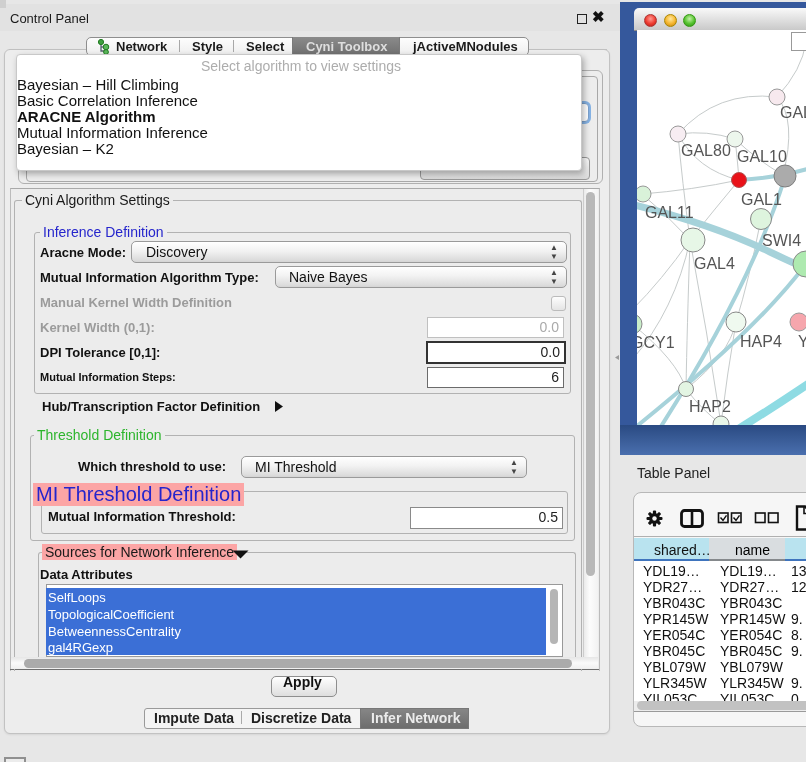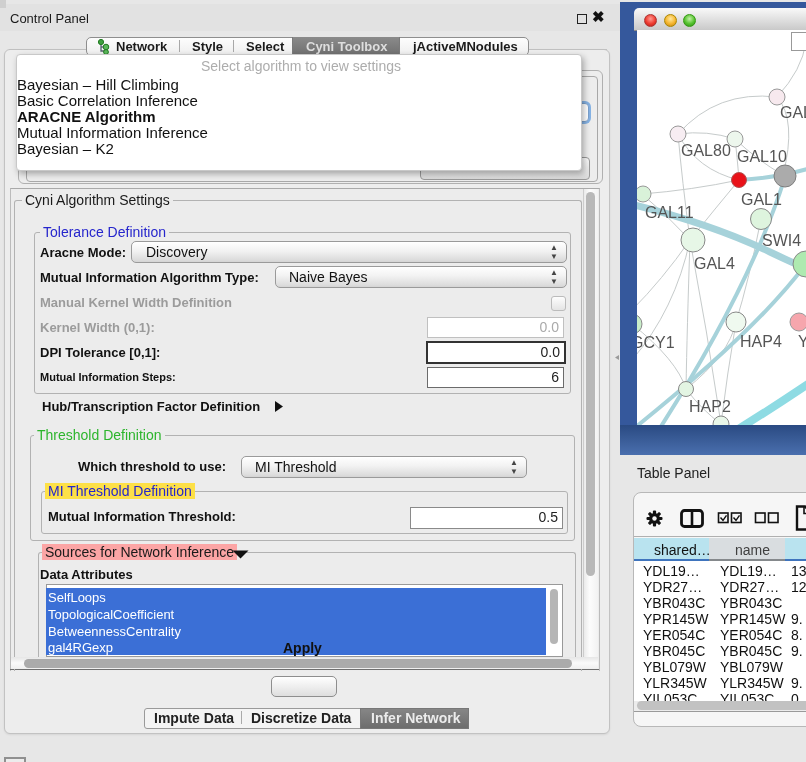"Tolerance Definition" div.ftitle { text: Tolerance -> Inference }
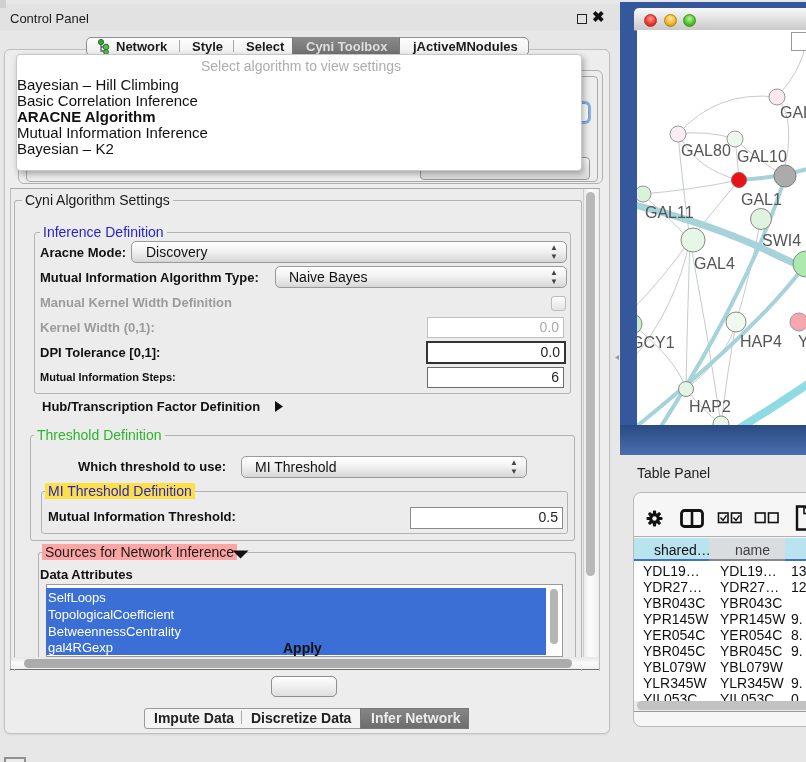"MI Threshold Definition" div.ftitle { background: #fde047 -> #fca5a5; font-size: 14px -> 20px; left: 45px -> 33px }
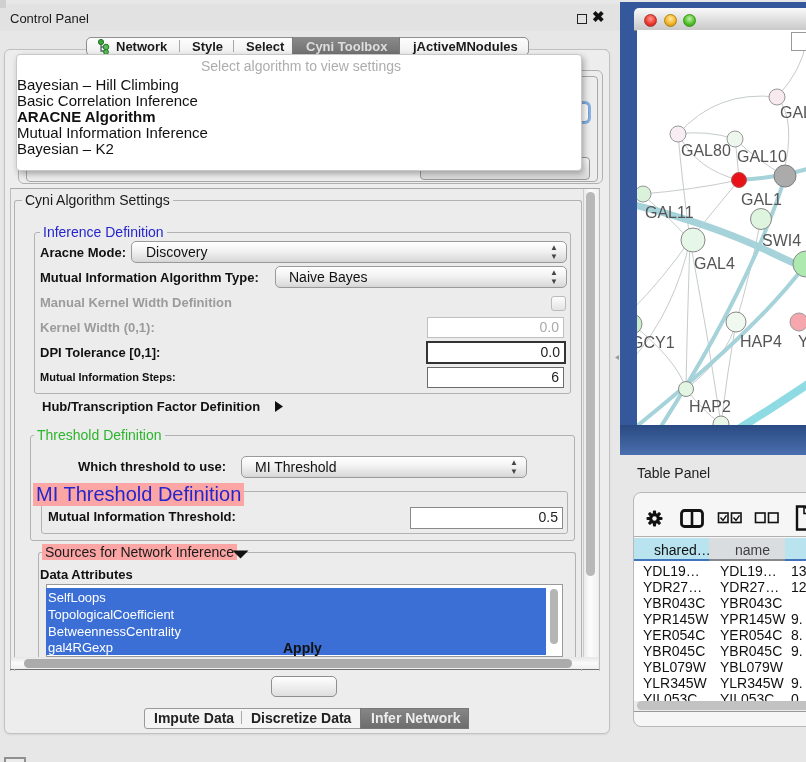"name" div.lbl { color: #404040 -> #000000 }
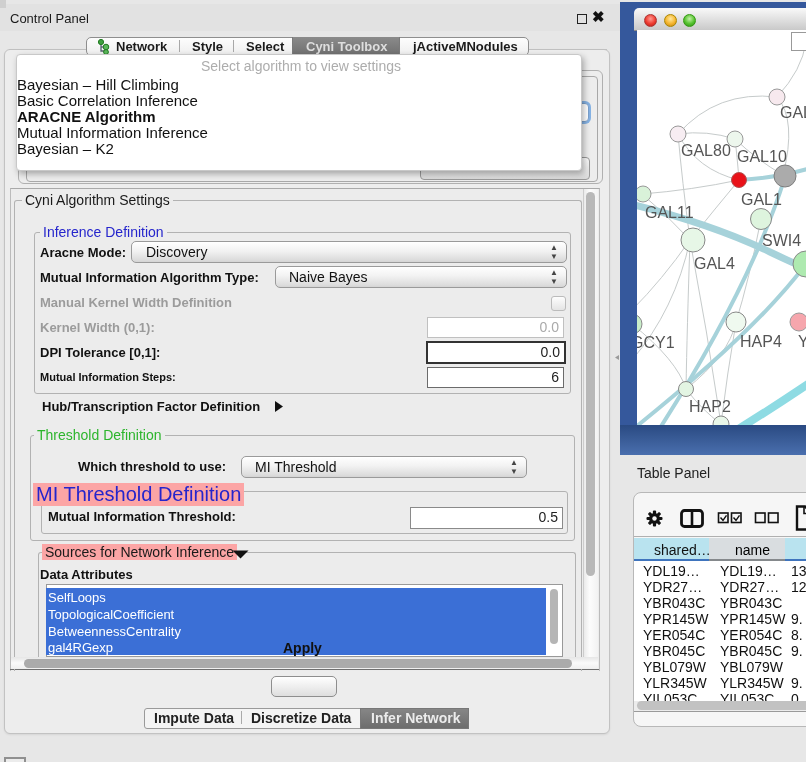"Apply" div.lbl { top: 640px -> 674px }
